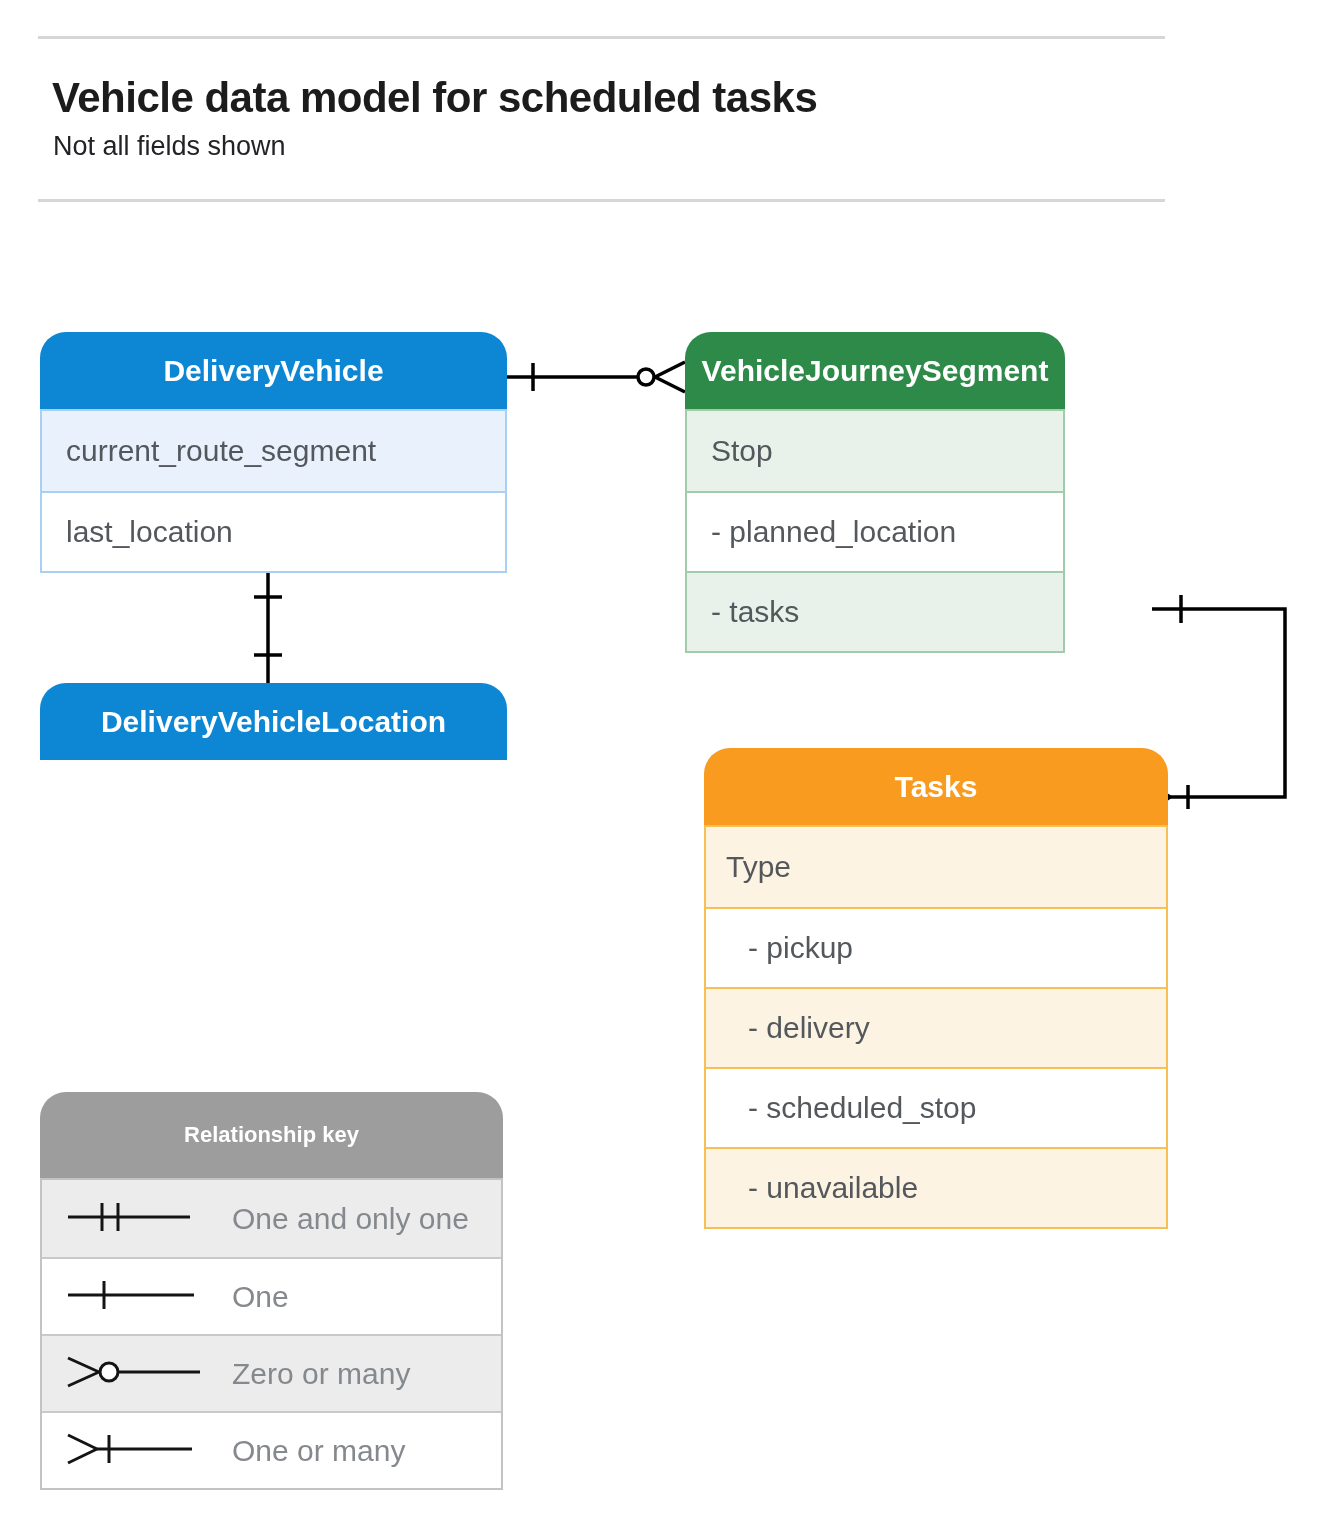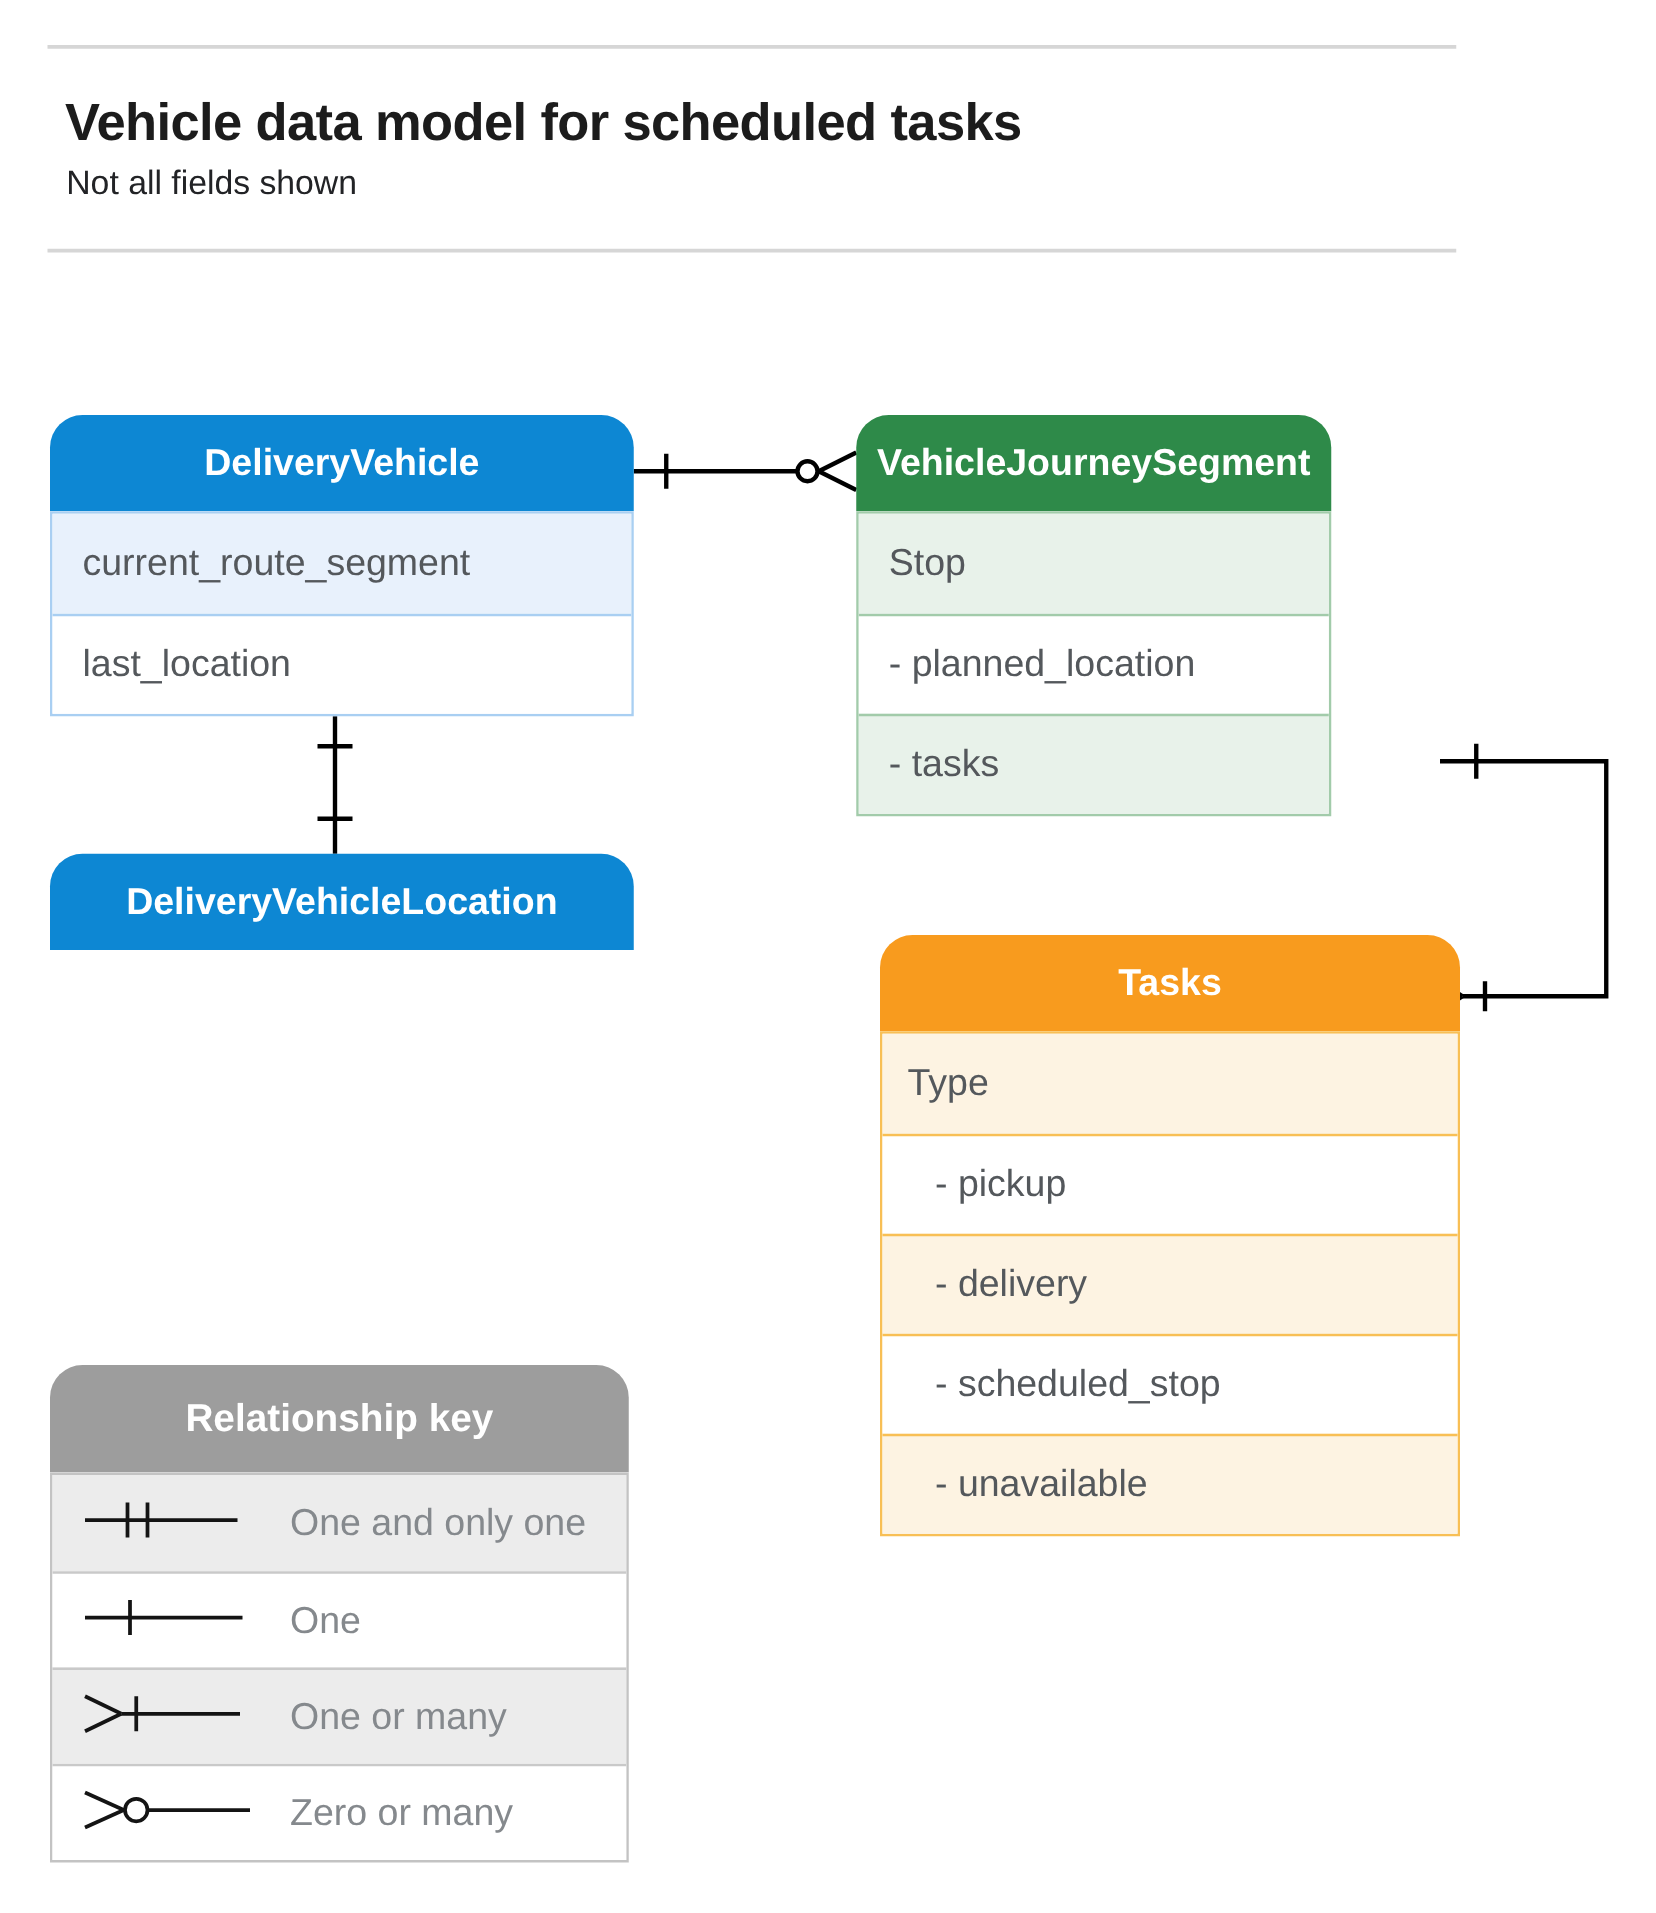"Relationship key" .key-header { font-size: 31px -> 22px }
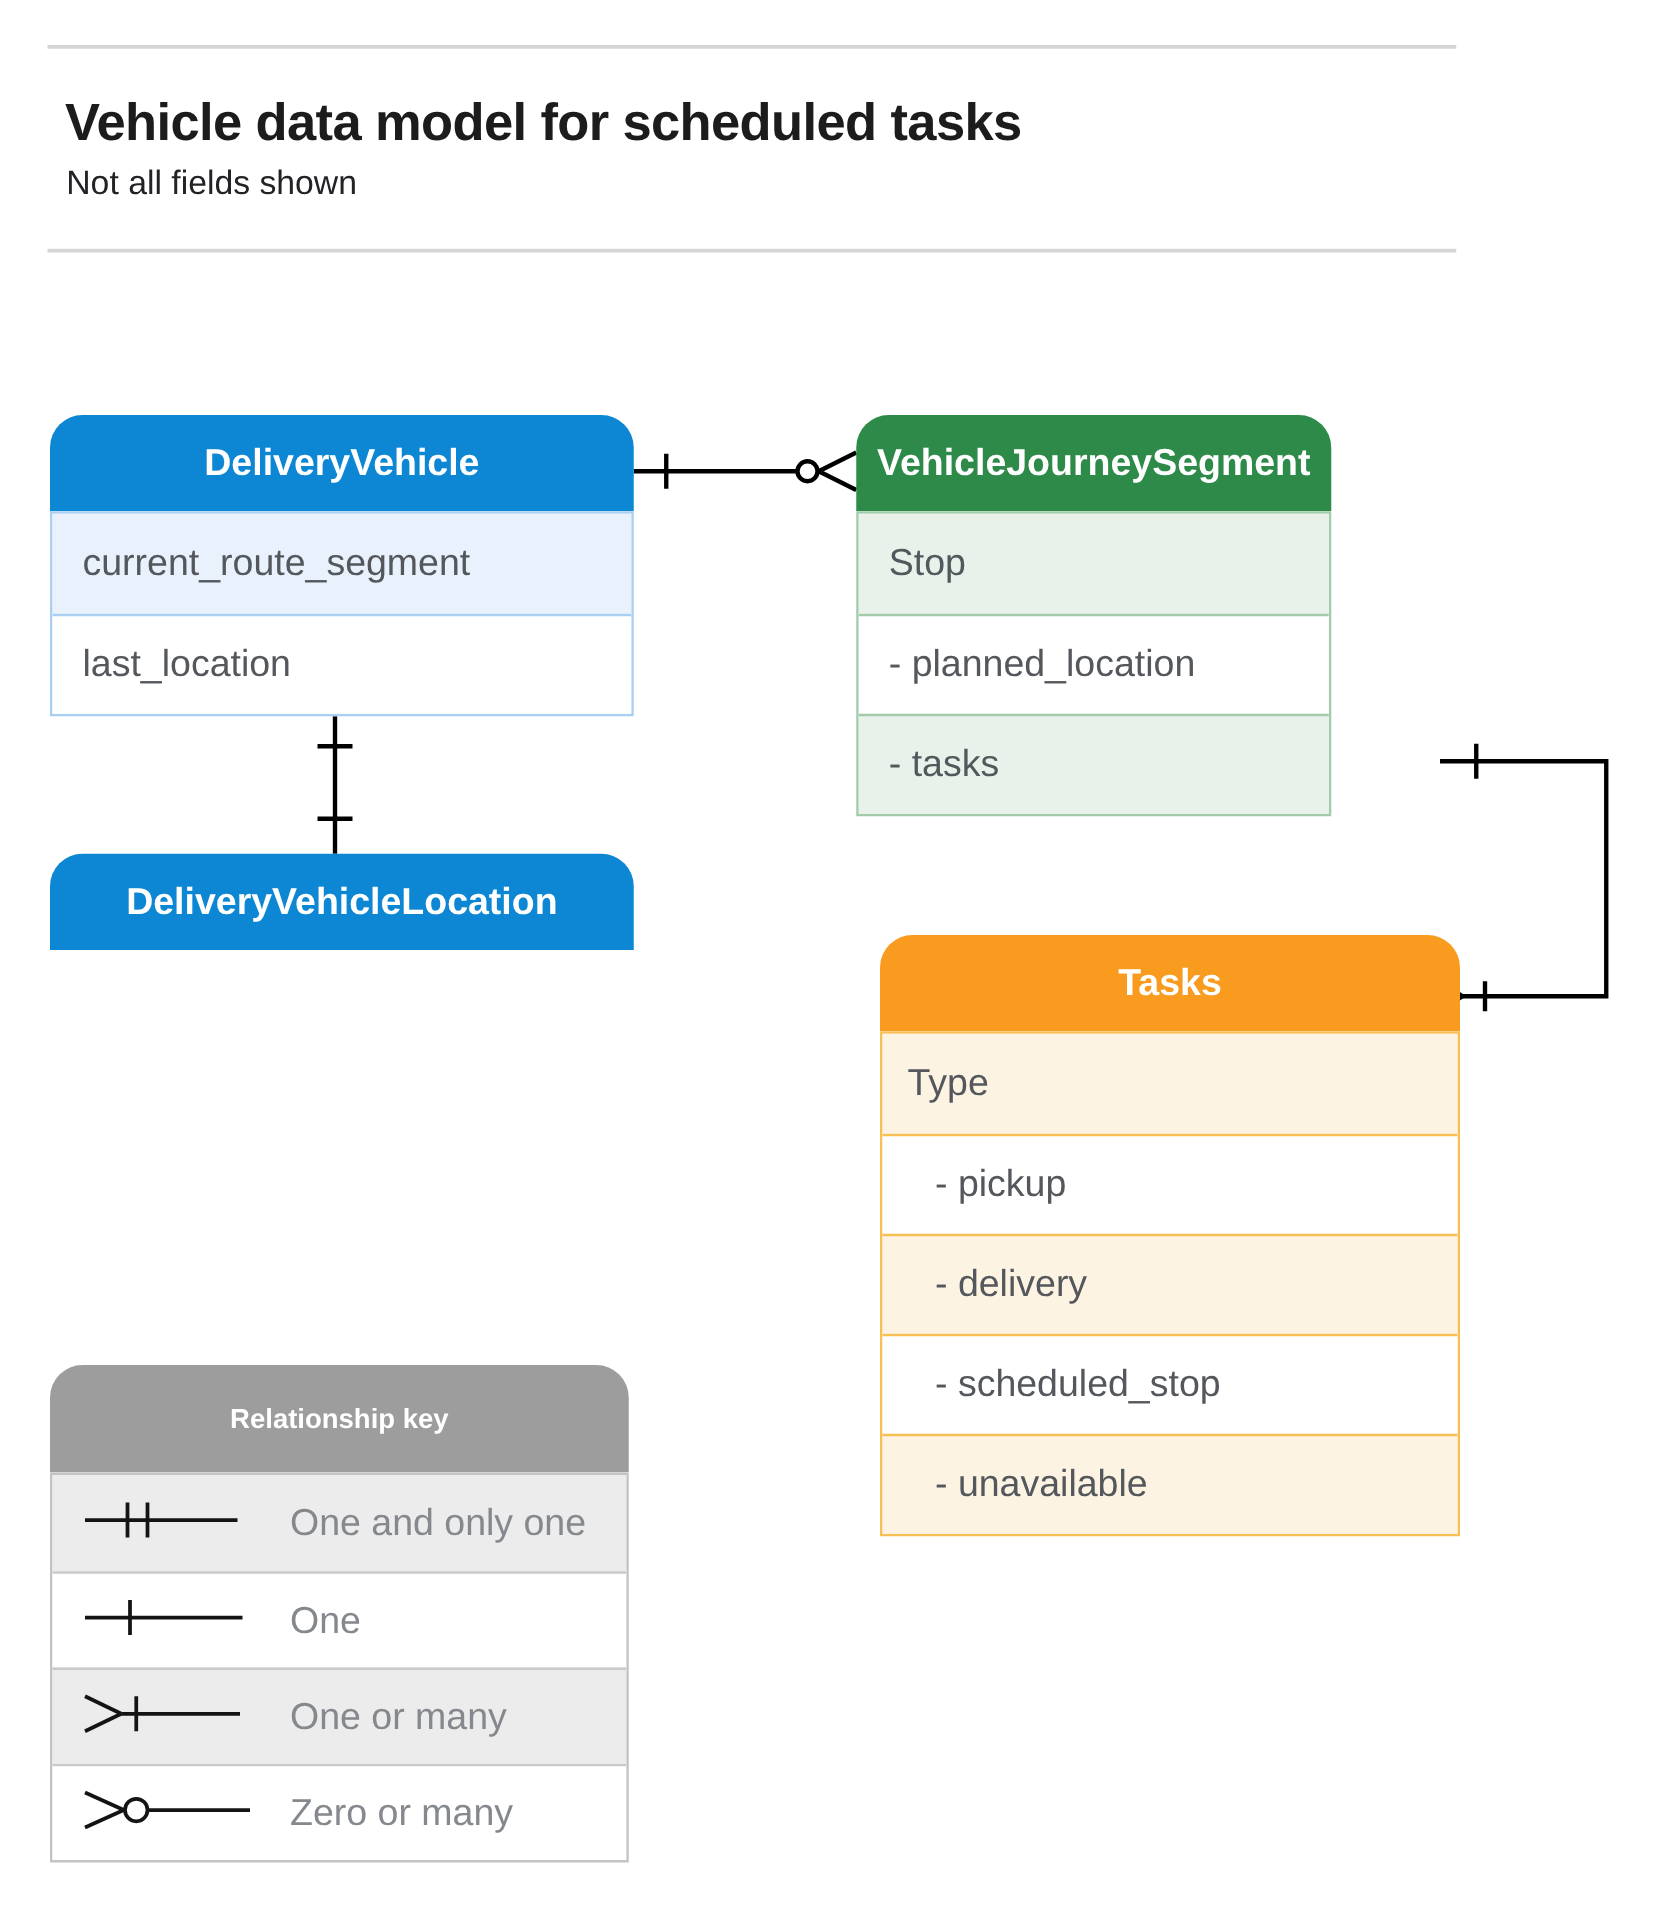"One or many" div.krow { order: before "Zero or many" -> after "Zero or many" }
